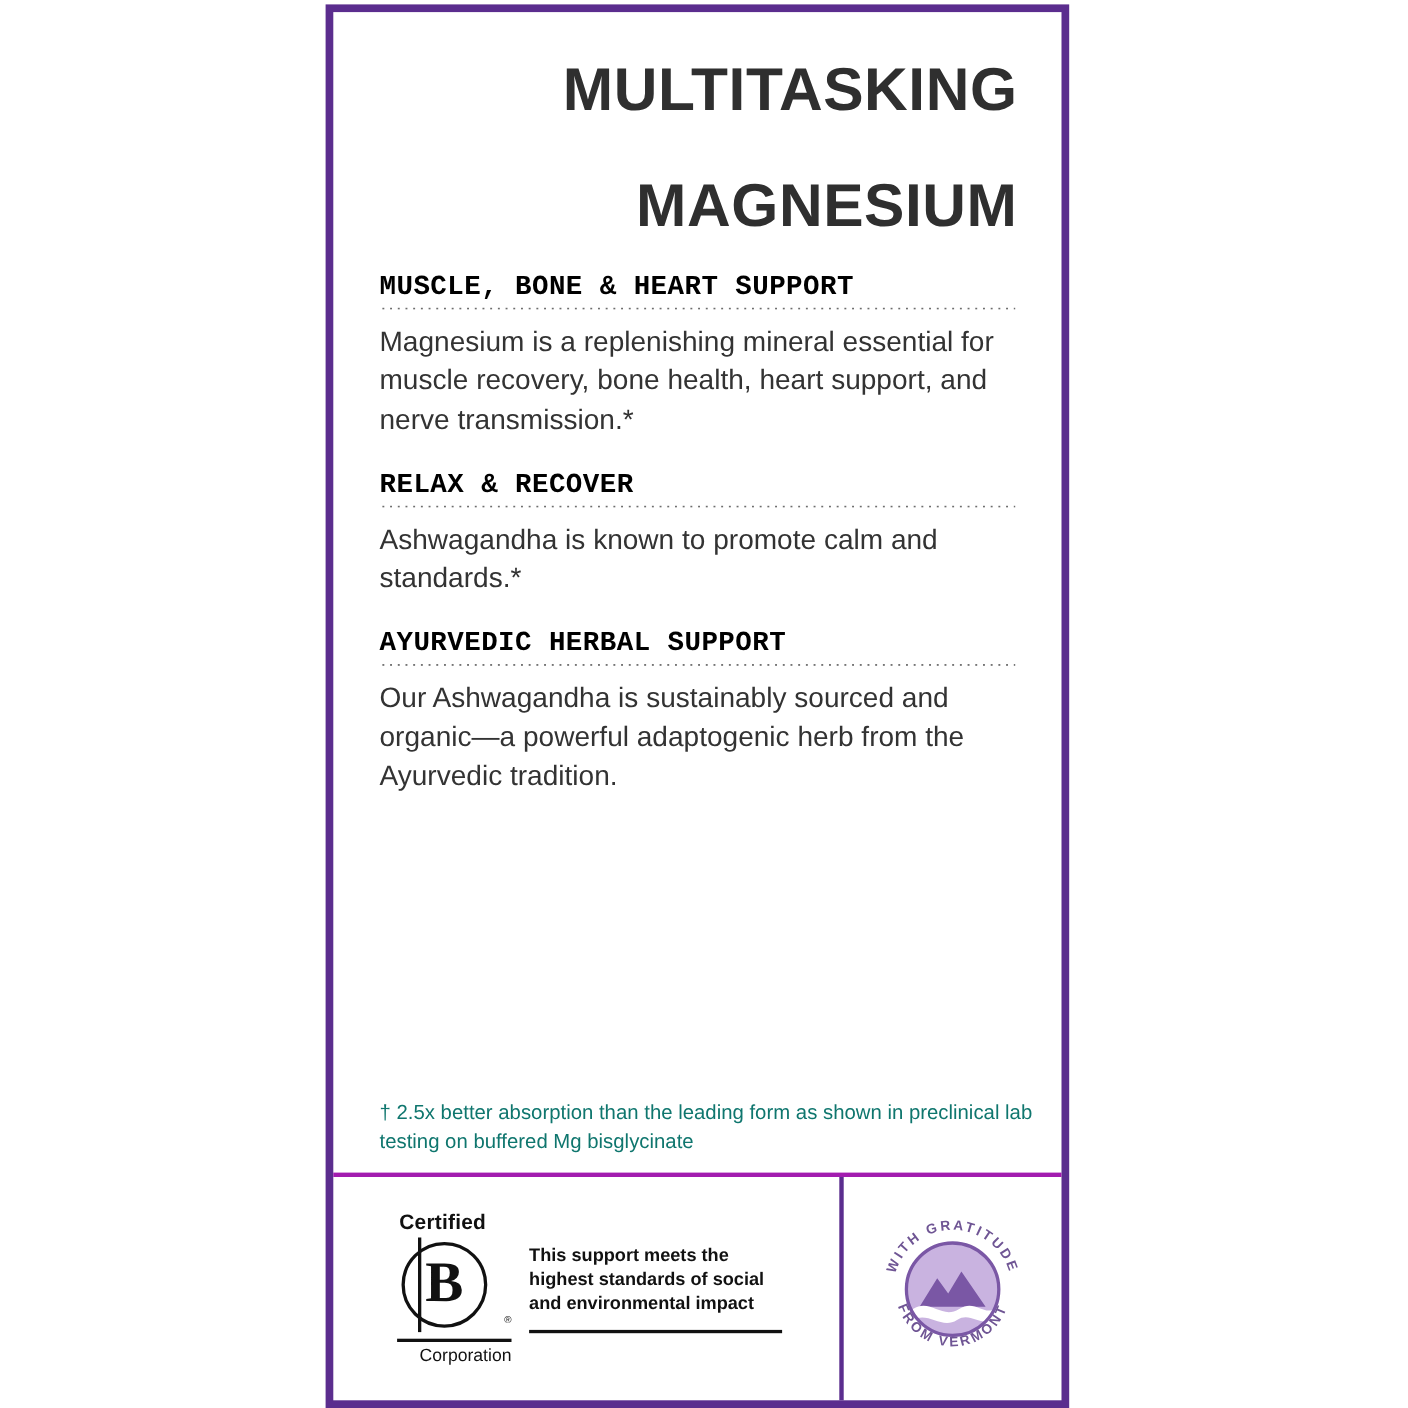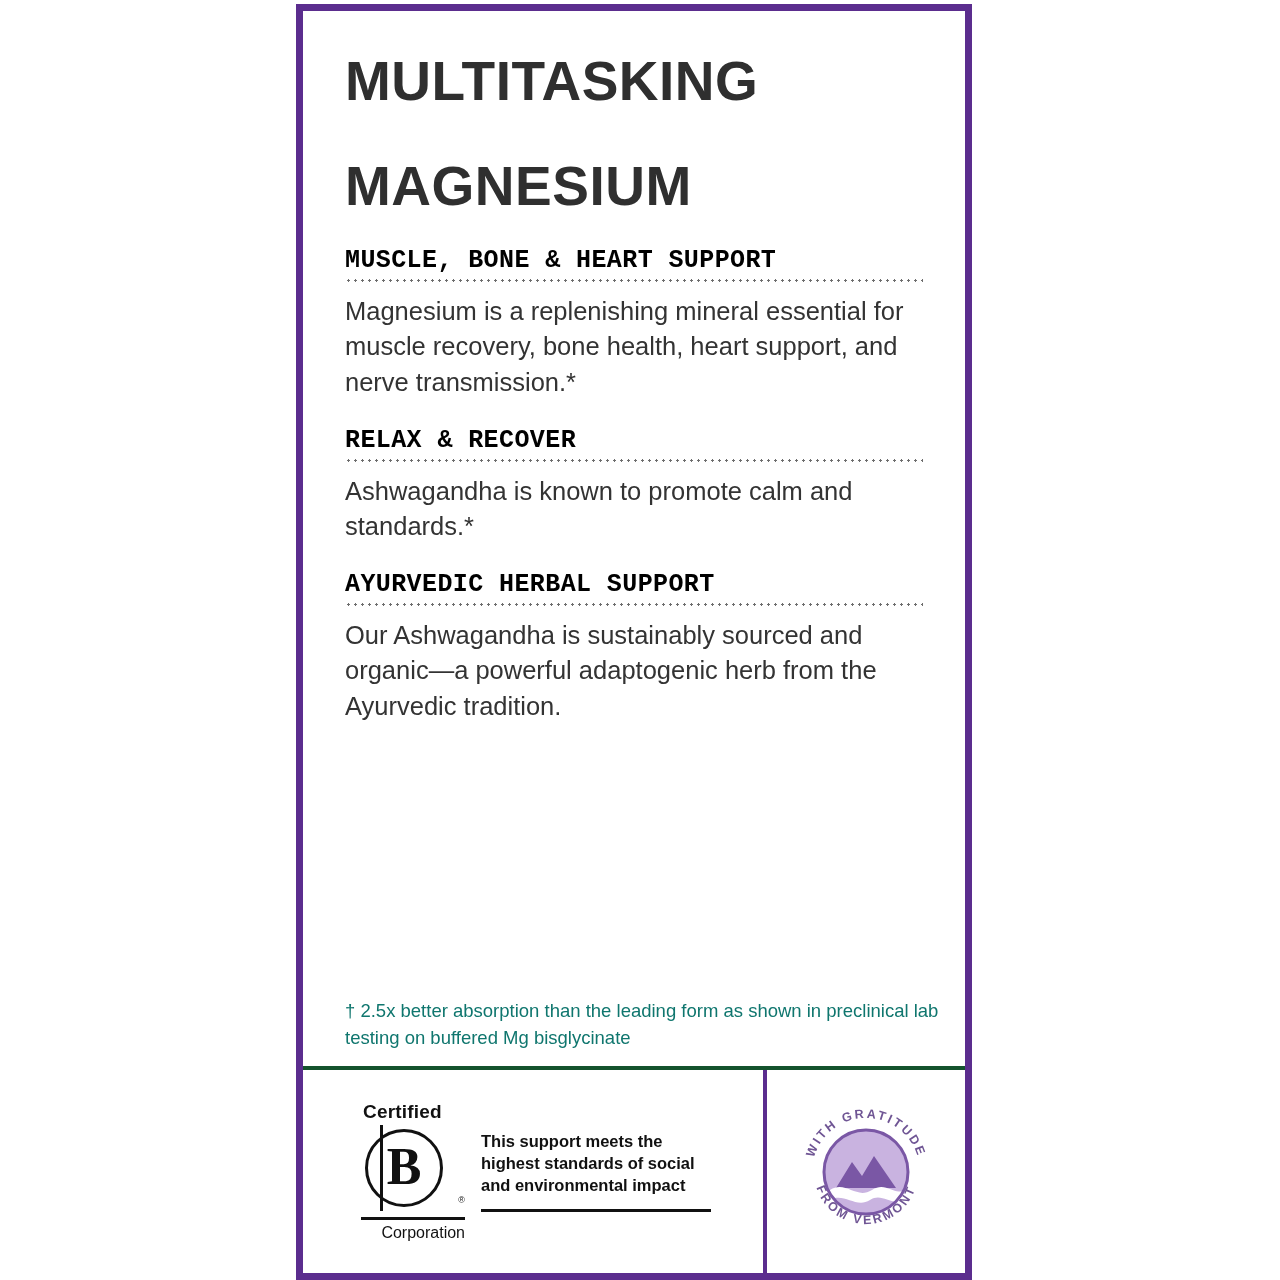"MULTITASKING" .product-title { text-align: none -> right }
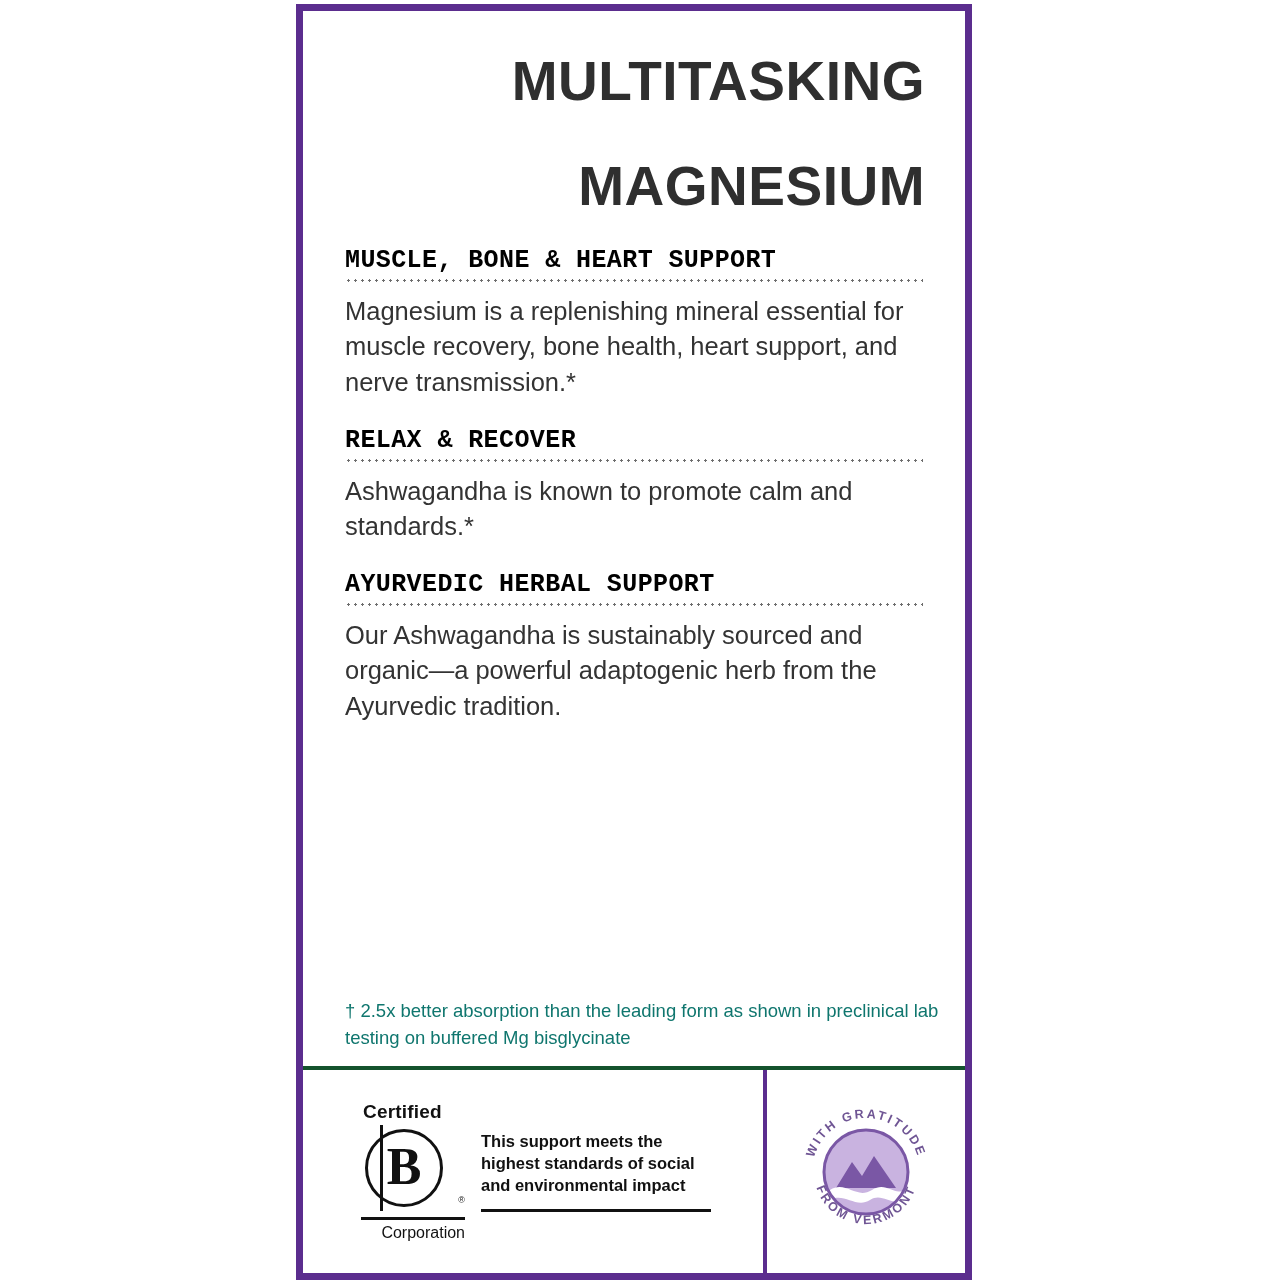"Certified" .badge-row { border-top: 4px solid #14532d -> 4px solid #a21caf }
